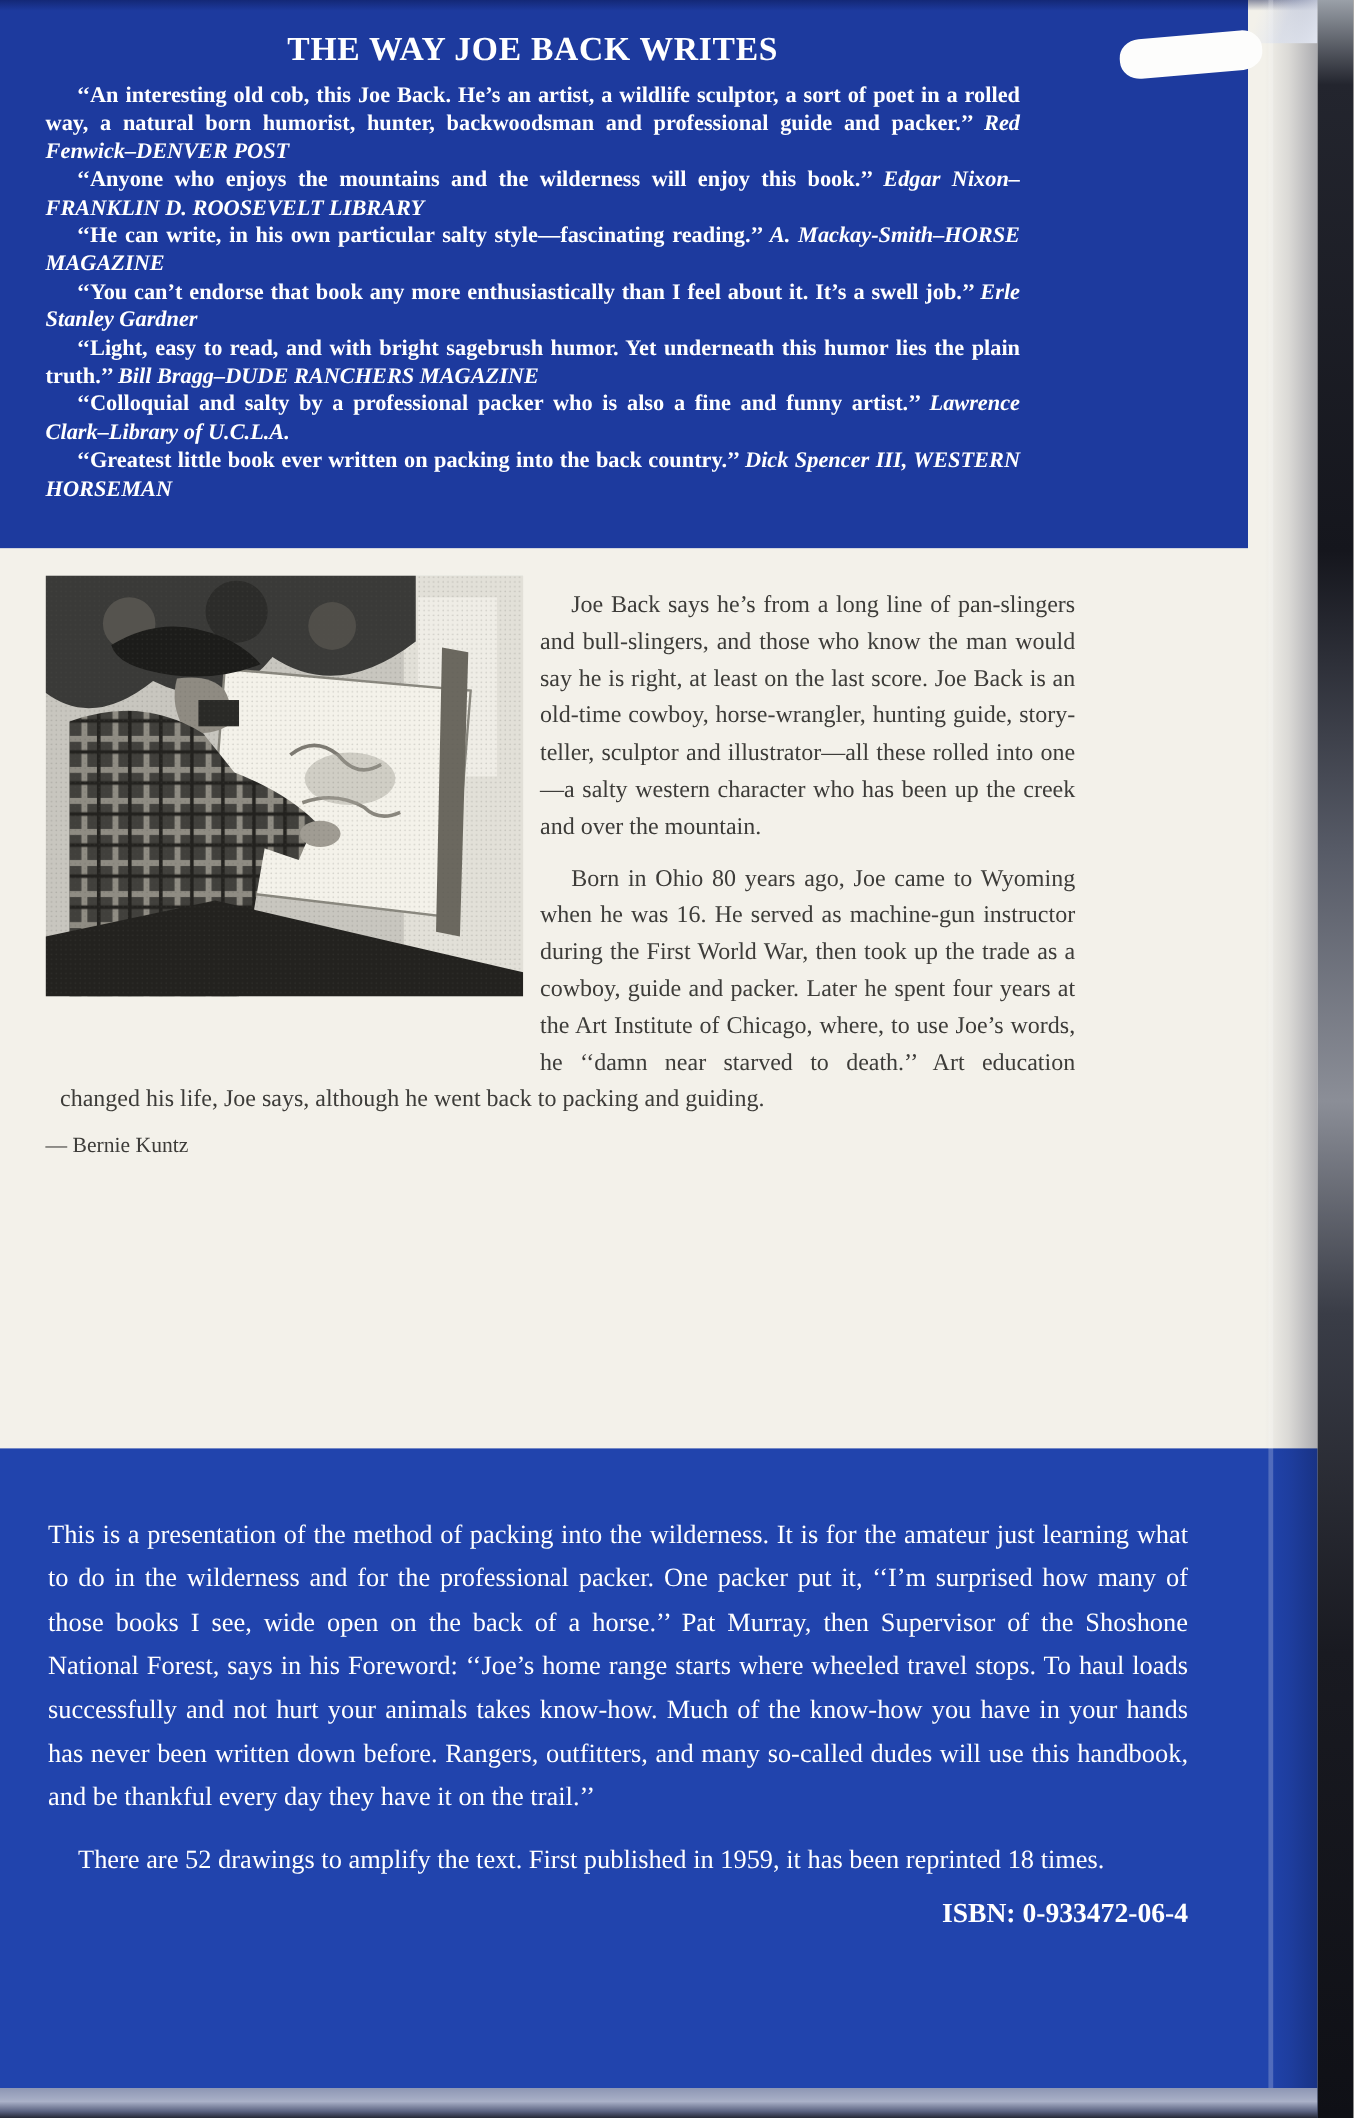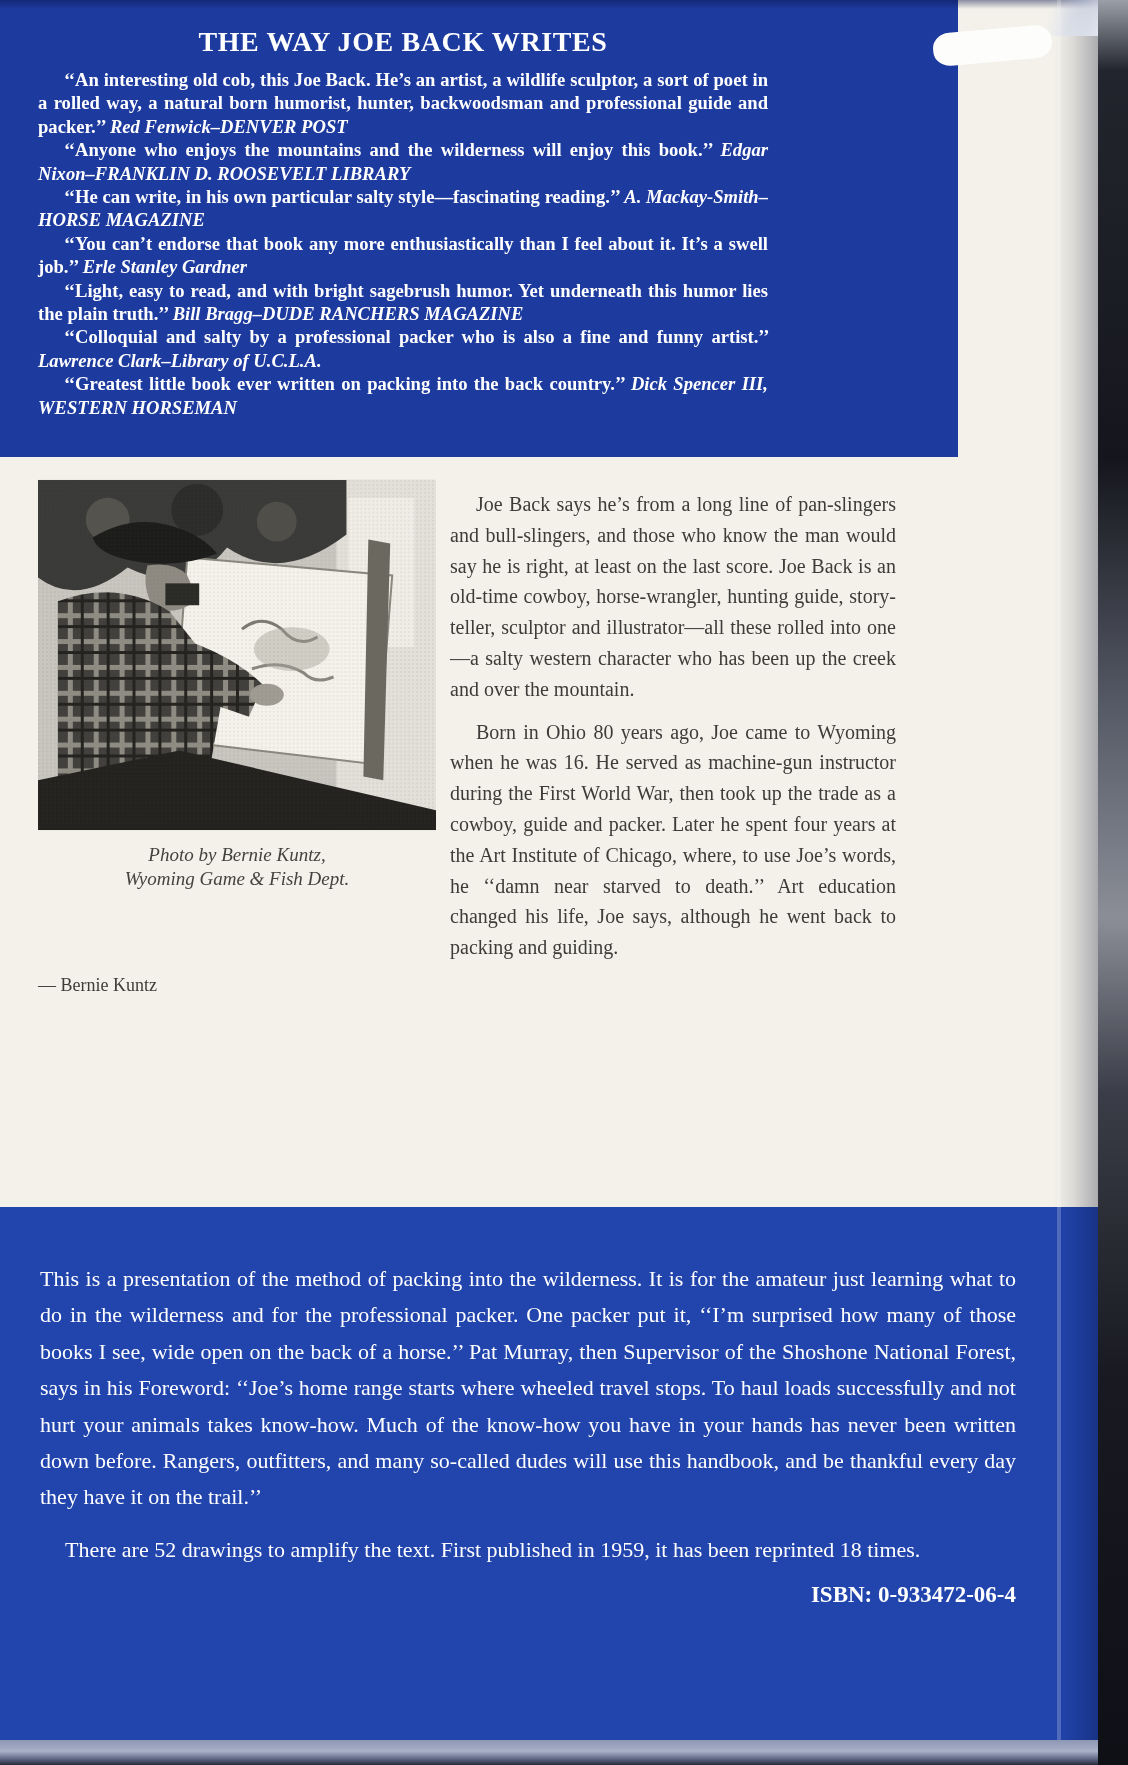"THE WAY JOE BACK WRITES" .section-top { width: 958px -> 1040px }
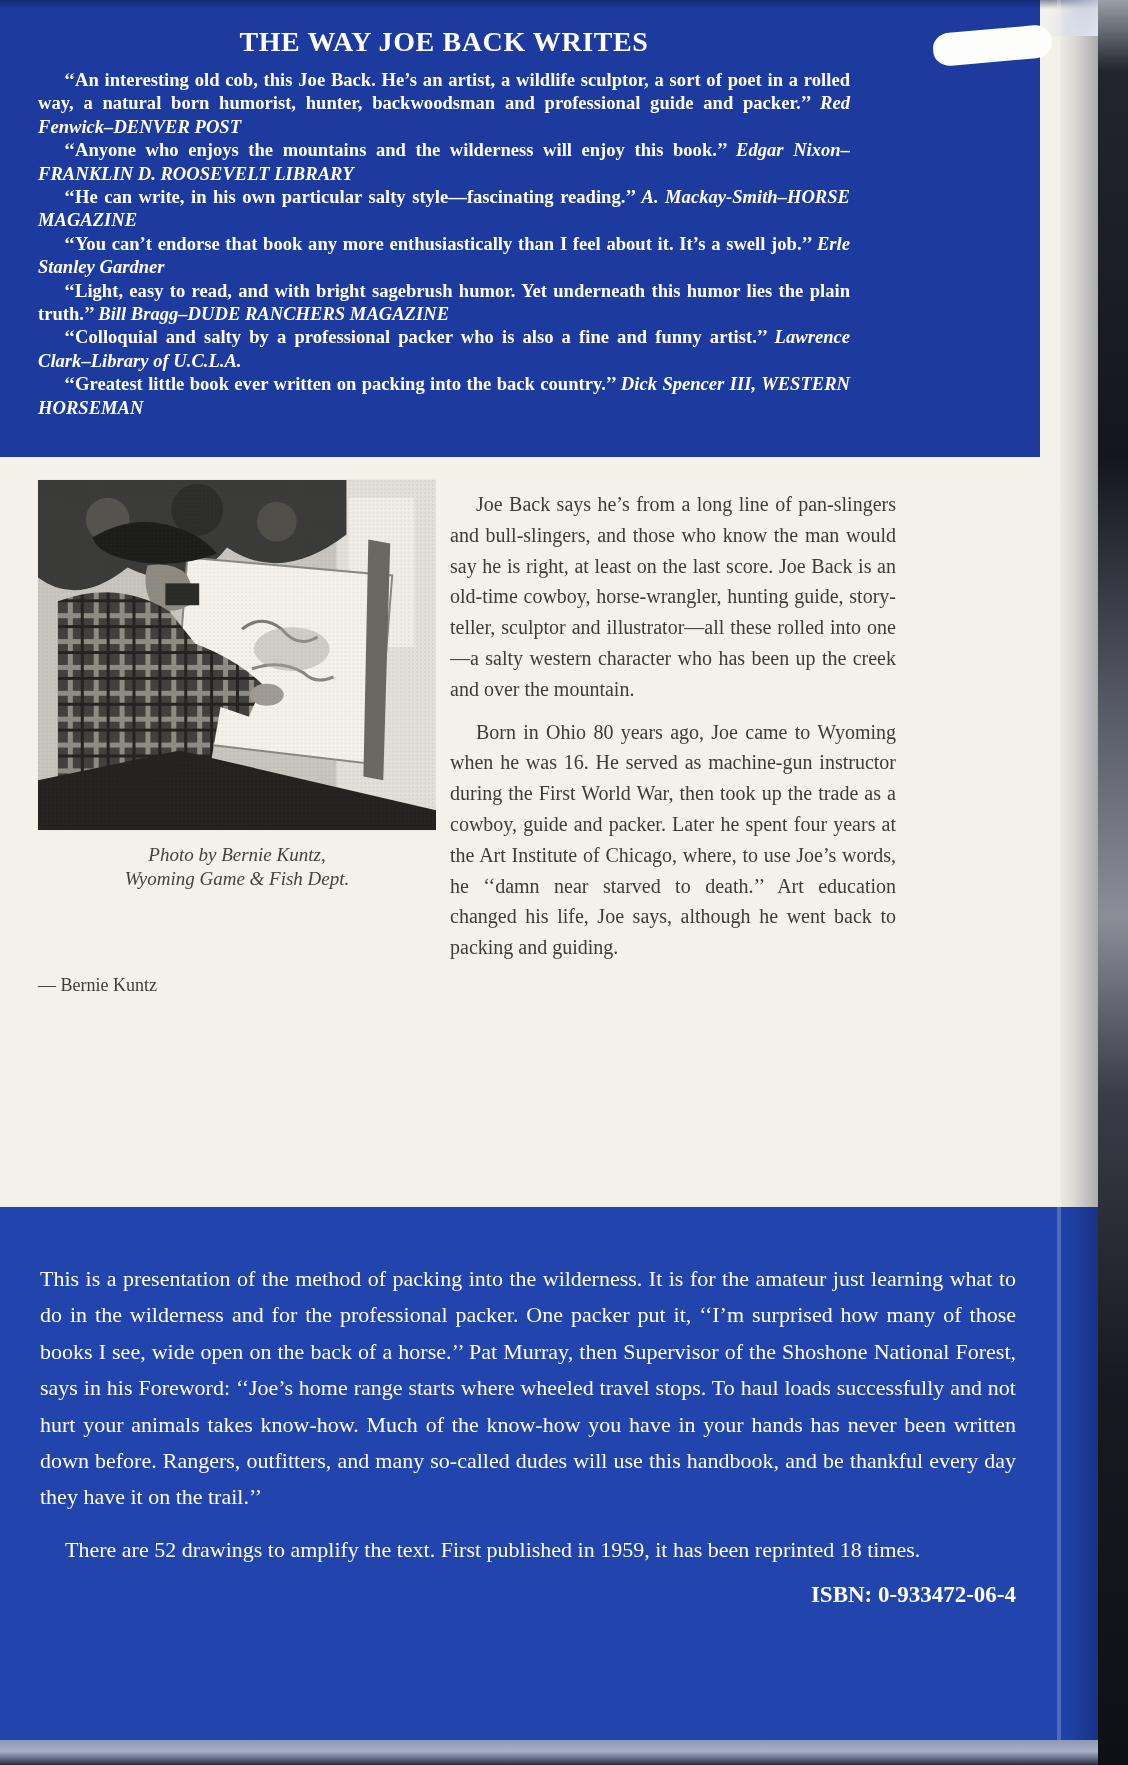"Photo by Bernie Kuntz," div.photo-caption { html: <div> <div>Photo by Bernie Kuntz,</div> <div>Wyoming Game &amp; Fish Dept.</div> </div> -> none }
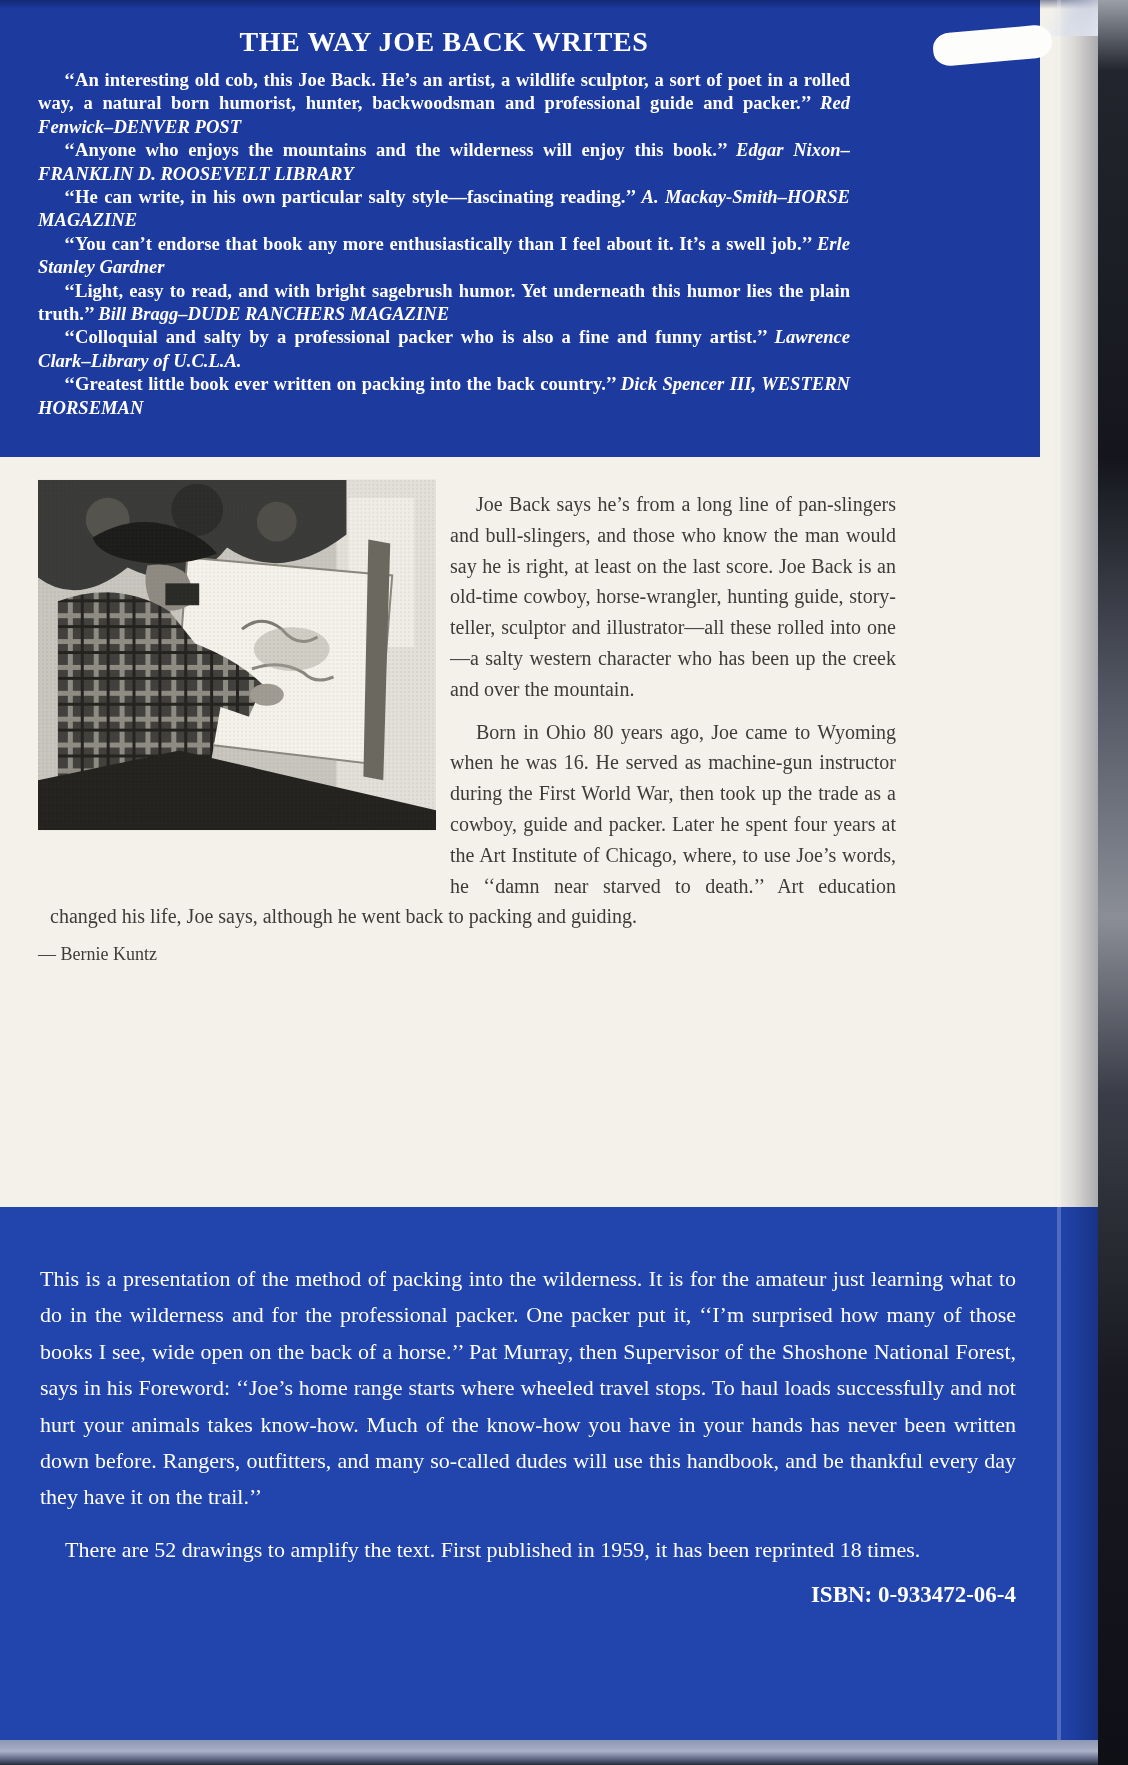"This is a presentation of" .section-bottom { padding: 54px 82px 0 40px -> 54px 108px 0 40px }
